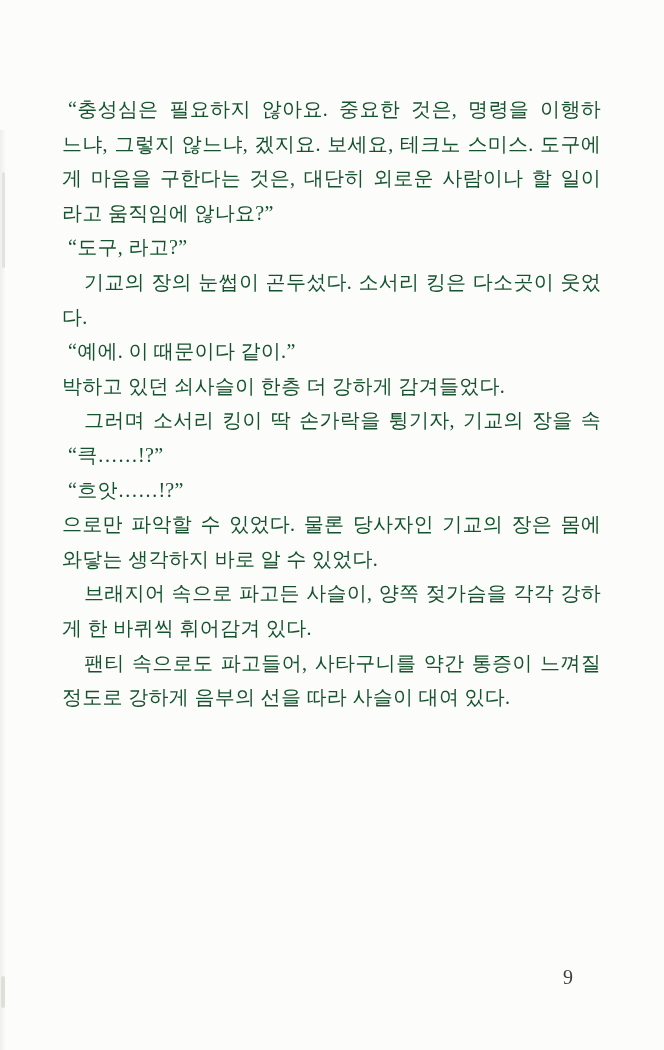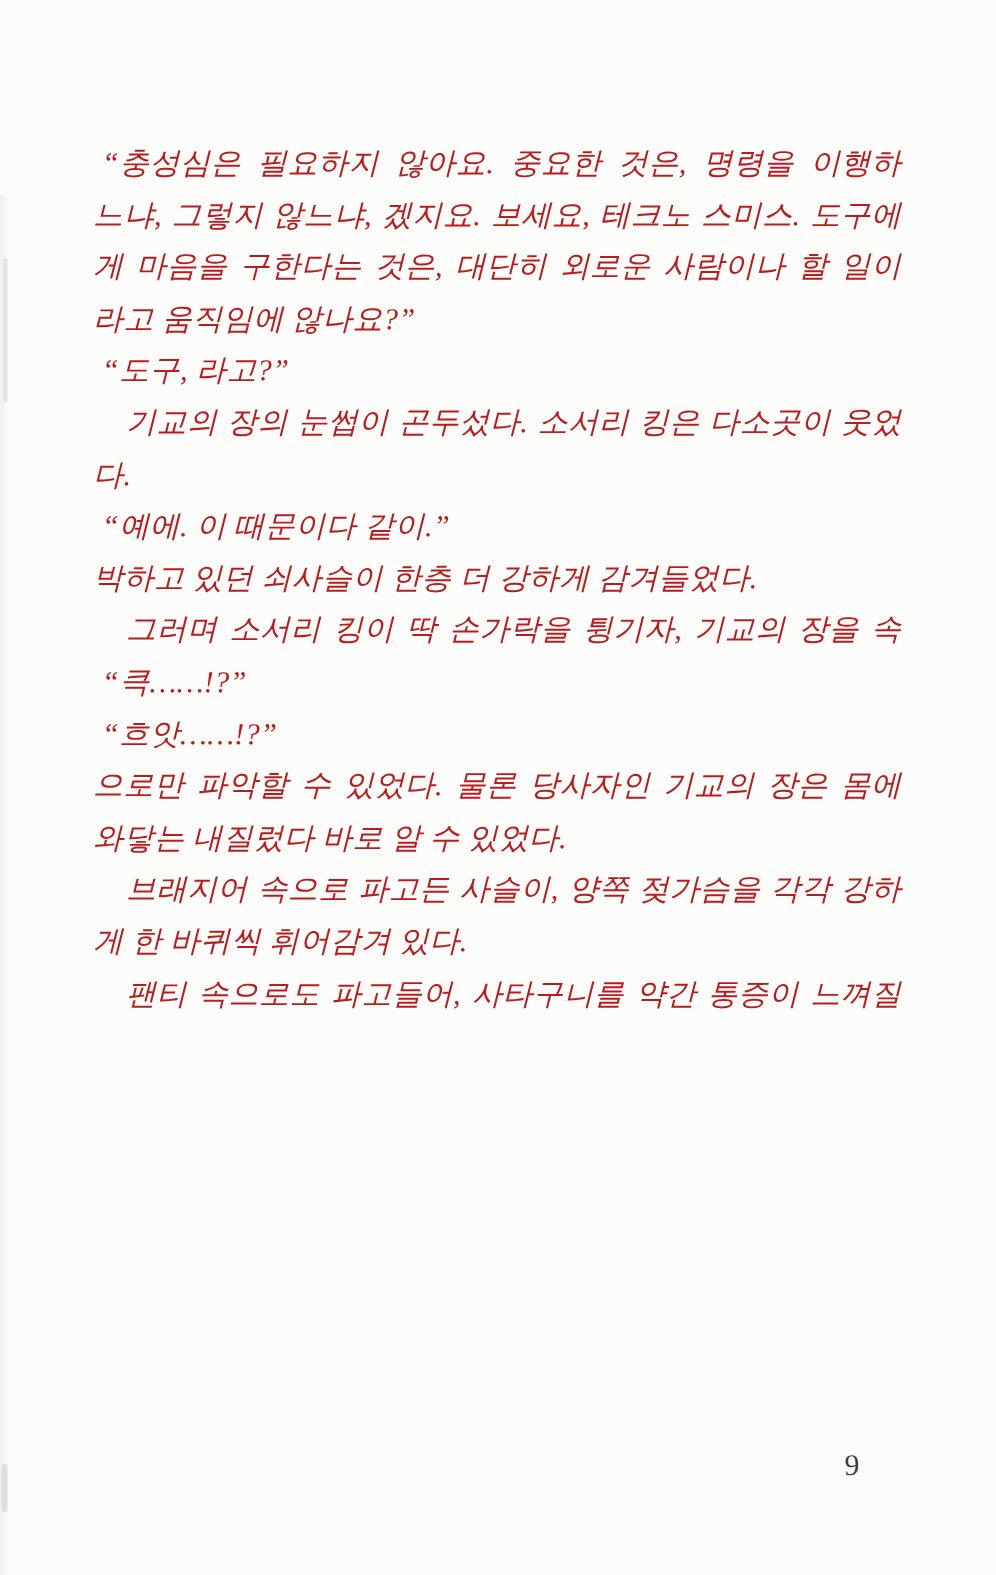"“충성심은 필요하지 않아요. 중요한 것은," div.text-block { color: #b91c1c -> #14532d; font-style: italic -> none }
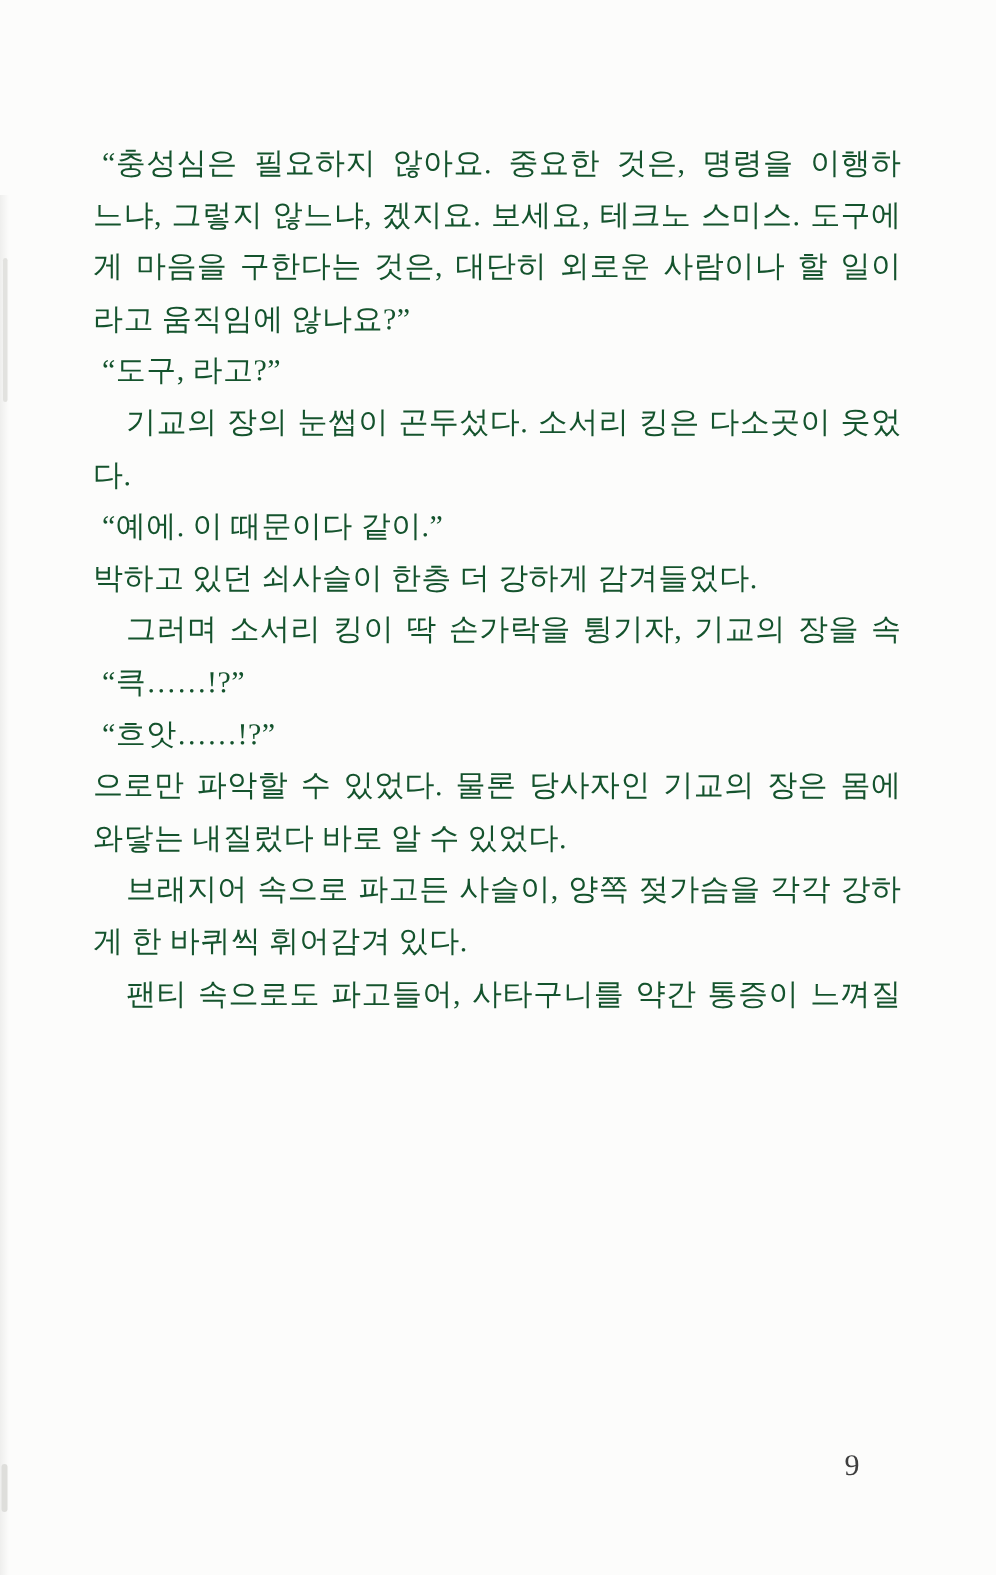"와닿는 내질렀다 바로 알 수" div.line { text: 내질렀다 -> 생각하지 }
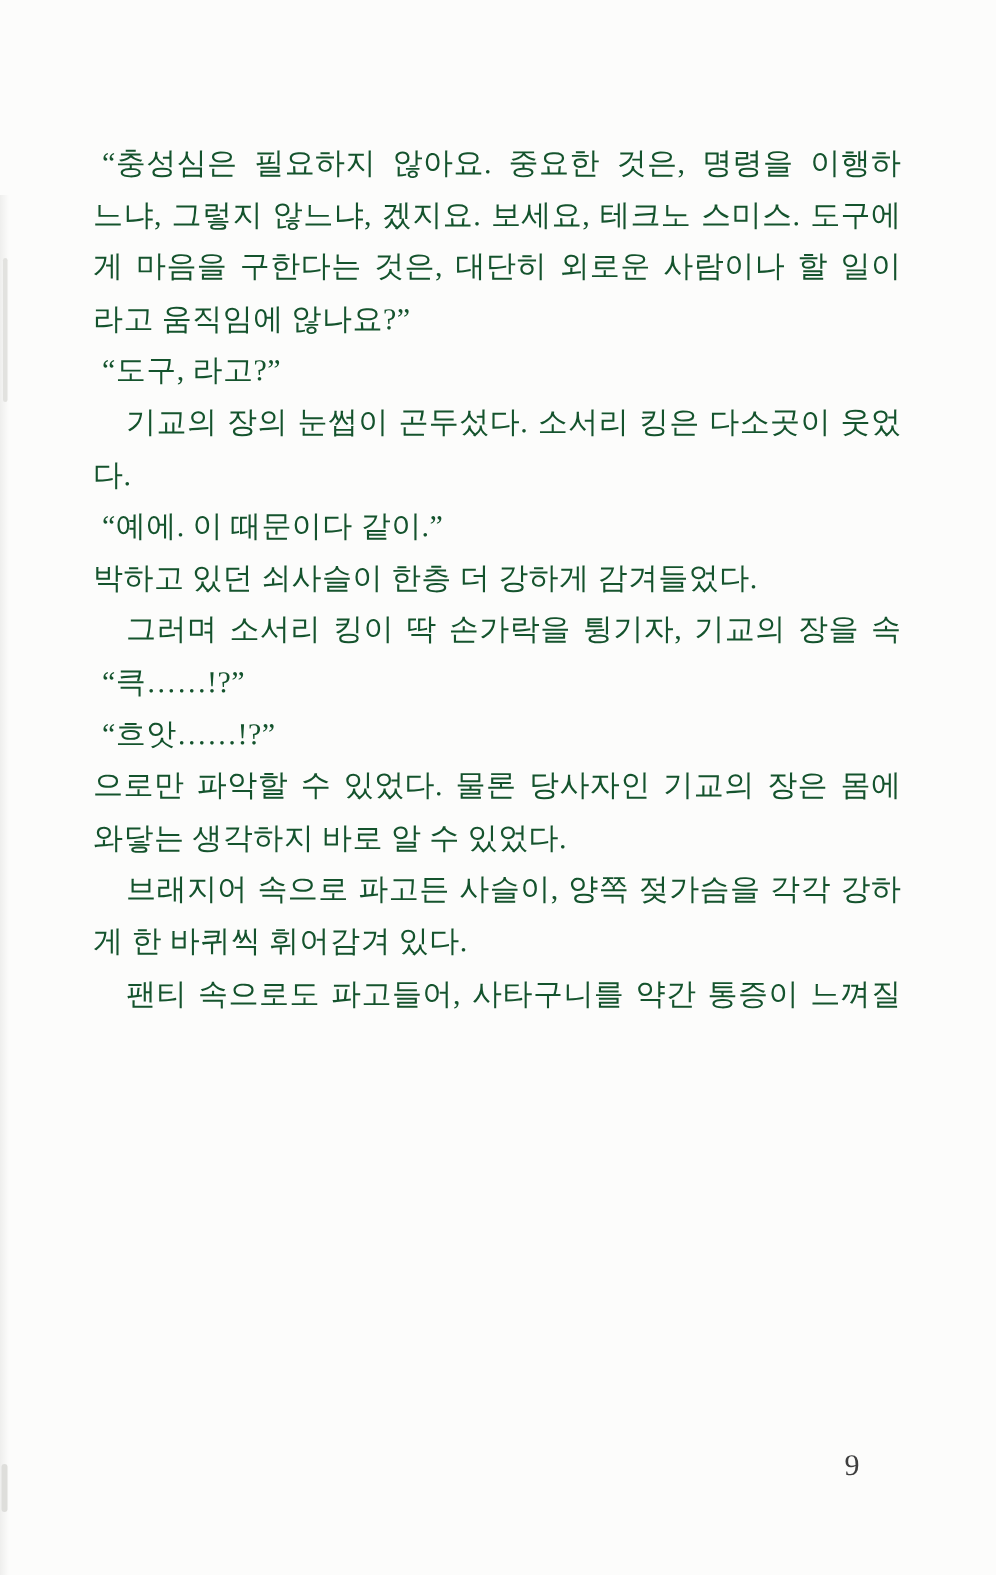"정도로 강하게 음부의 선을 따라" div.line { html: none -> <div>정도로 강하게 음부의 선을 따라 사슬이 대여 있다.</div> }
